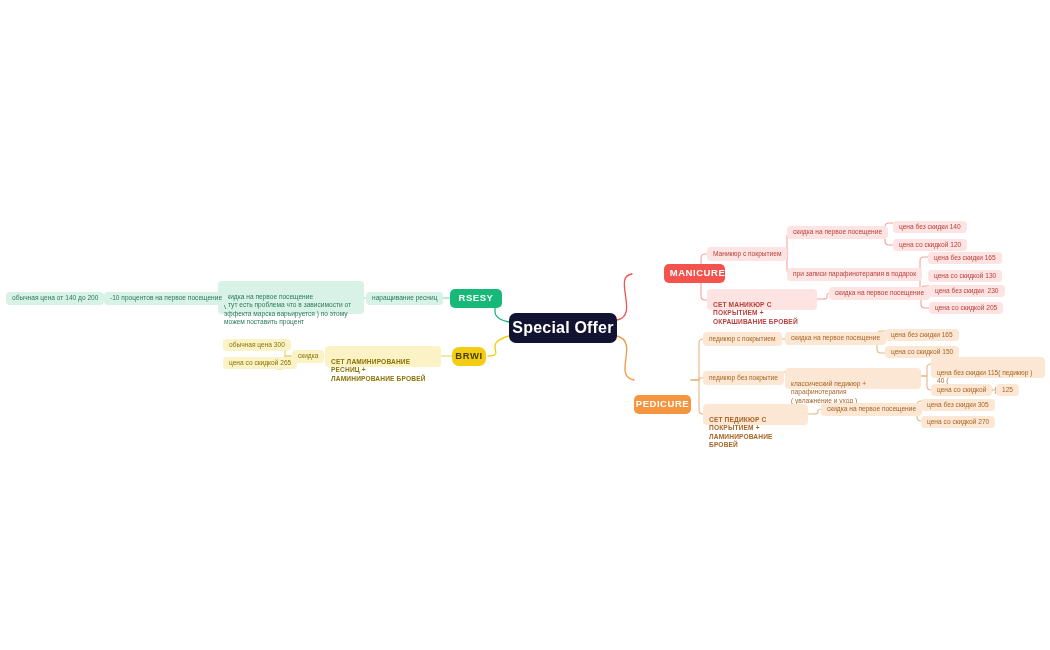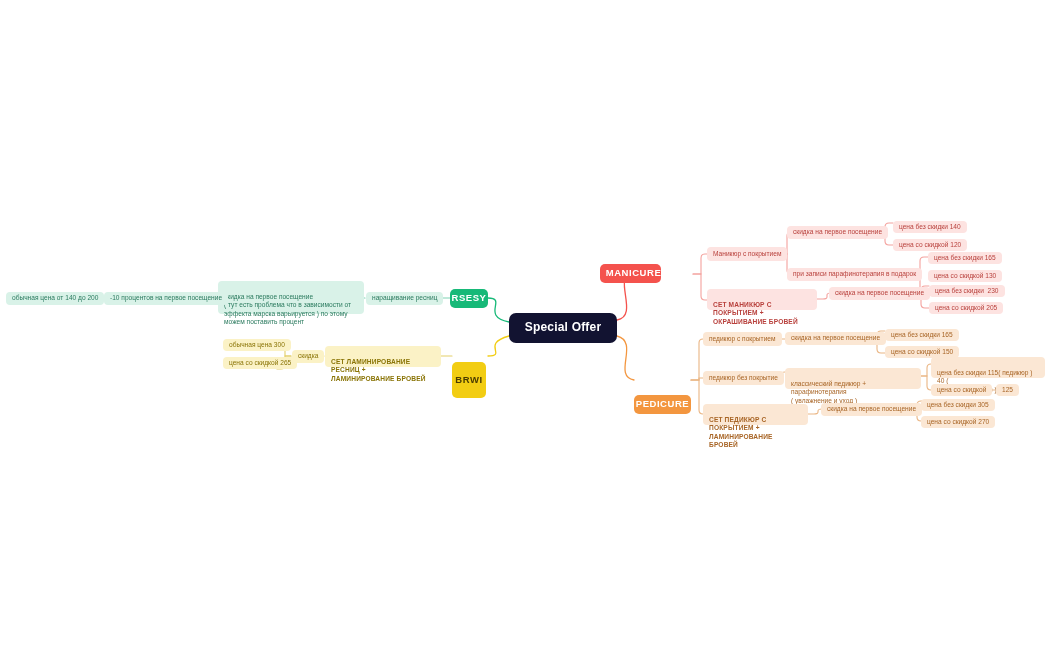"MANICURE" div.node { left: 600px -> 664px }
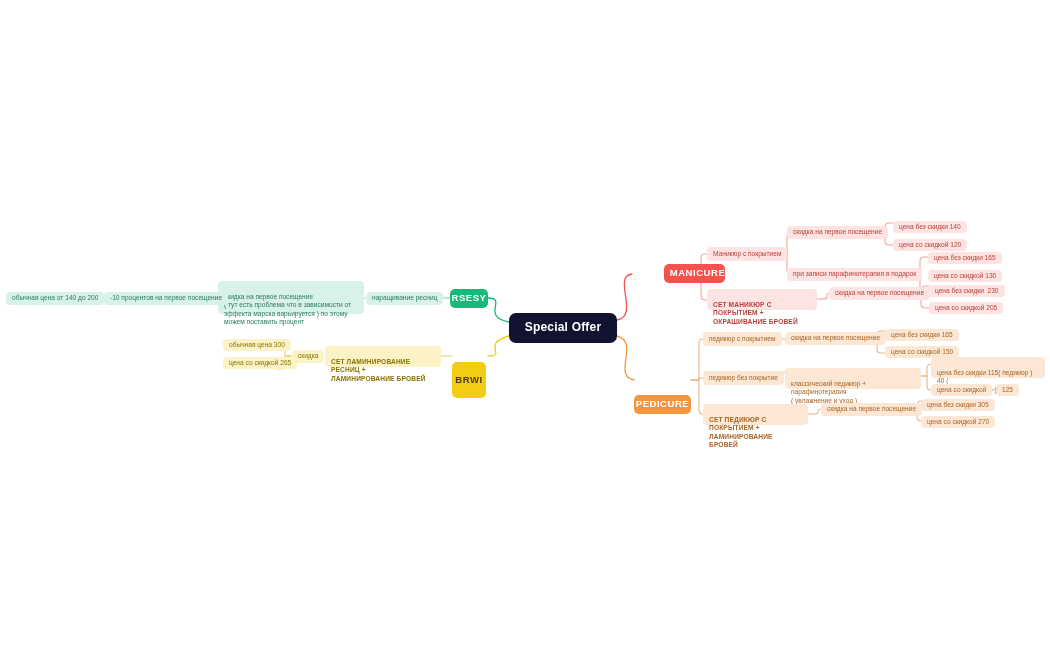"RSESY" div.node { width: 38px -> 52px }
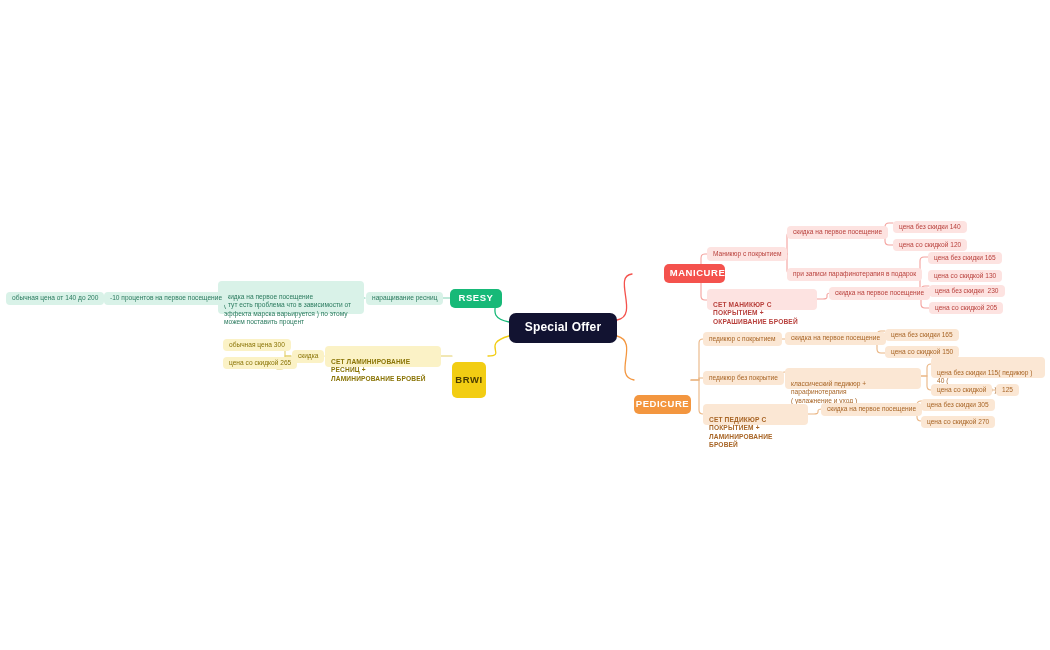"Special Offer" .root { font-size: 12px -> 16px }
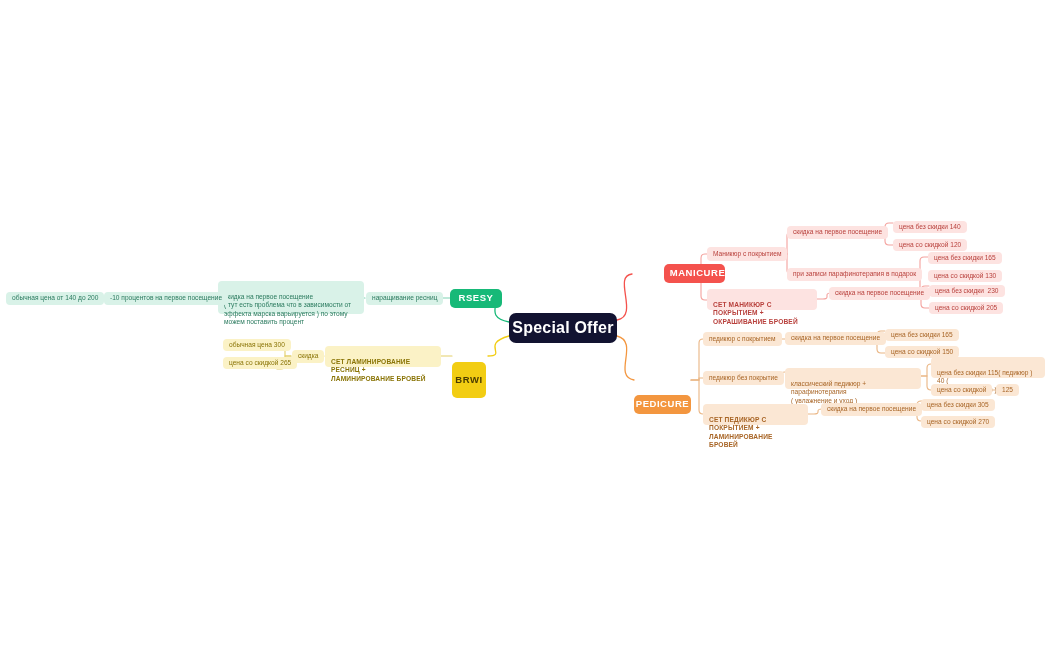"BRWI" div.node { border-radius: none -> 7px; height: 36px -> 19px; top: 362px -> 347px }
